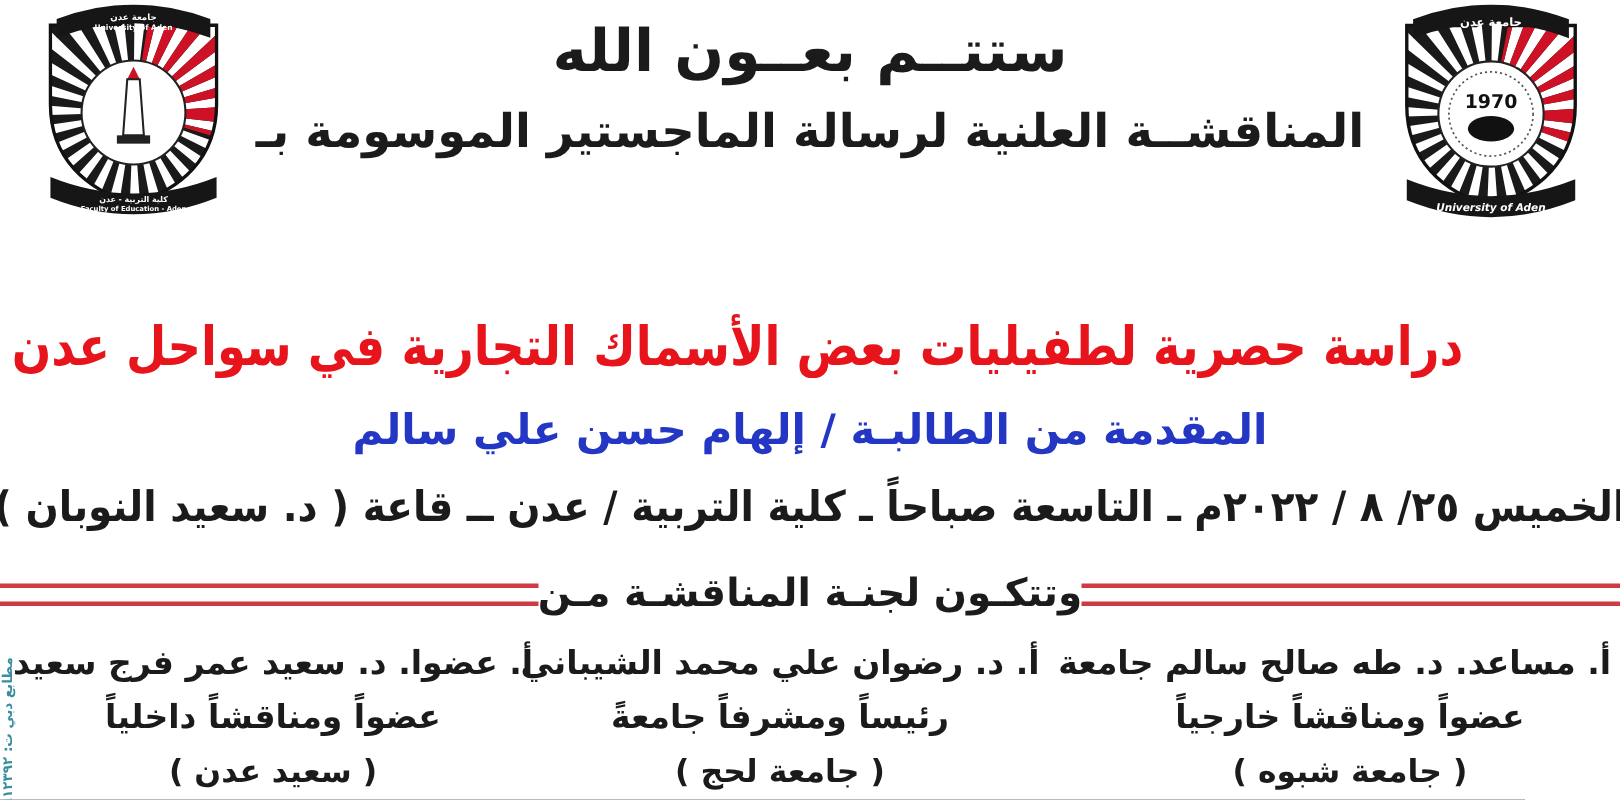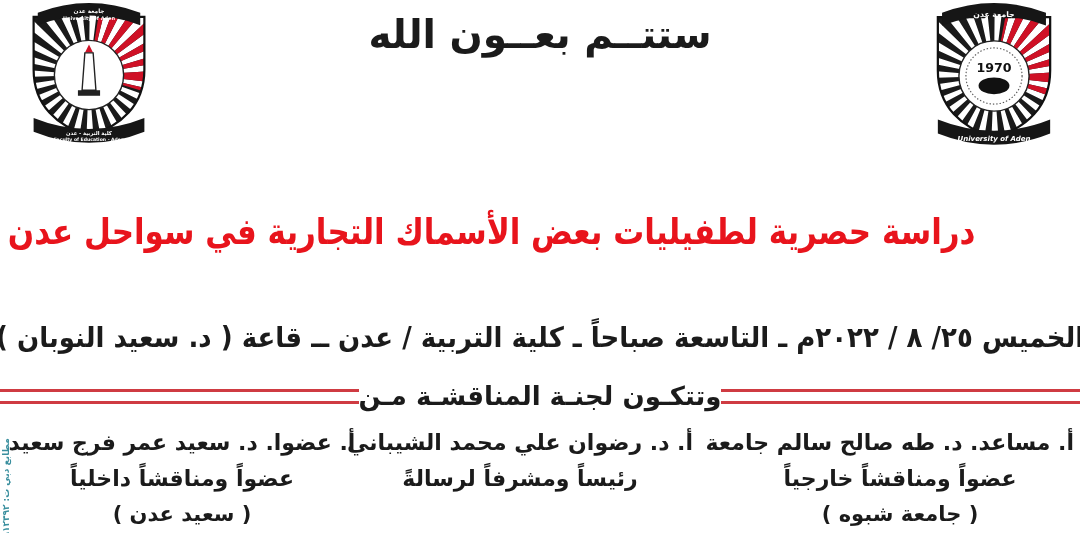"المناقشــة العلنية لرسالة الماجستير" div.top-line { html: none -> <div>المناقشــة العلنية لرسالة الماجستير الموسومة بـ</div> }
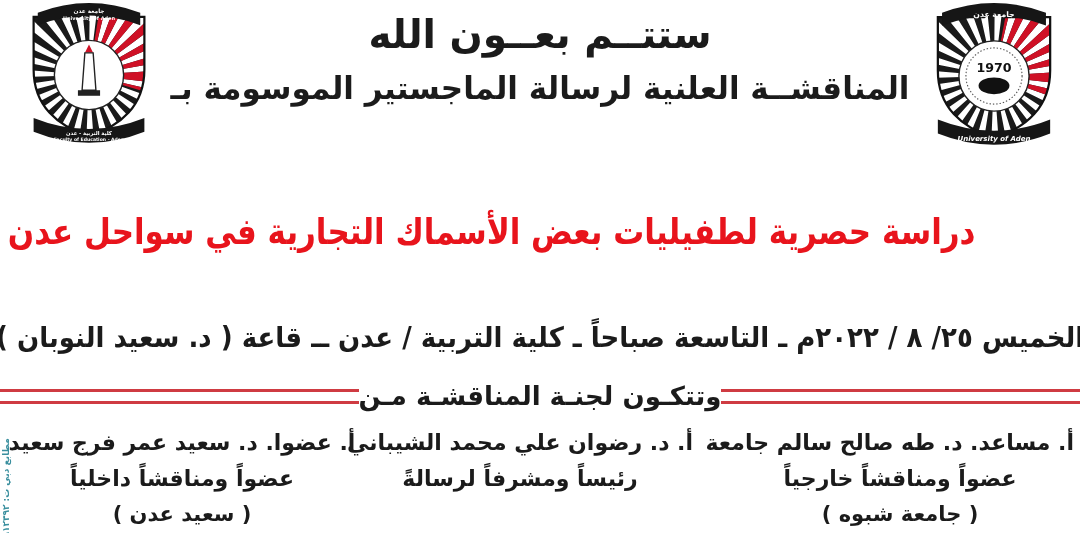"المقدمة من الطالبـة / إلهام" div.presenter { html: none -> <div>المقدمة من الطالبـة / إلهام حسن علي سالم</div> }
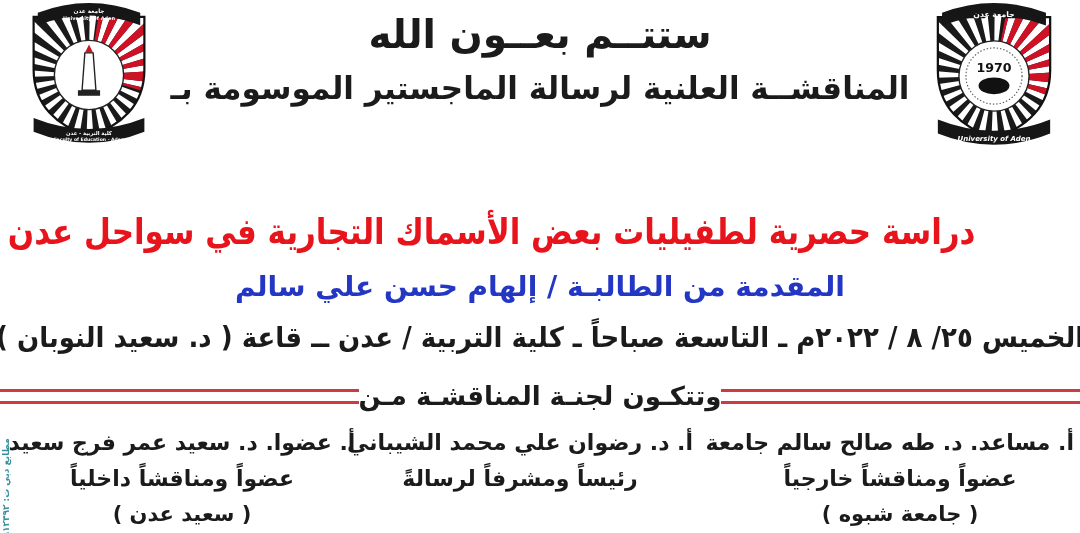"رئيساً ومشرفاً لرسالةً" div.m-role { text: لرسالةً -> جامعةً }
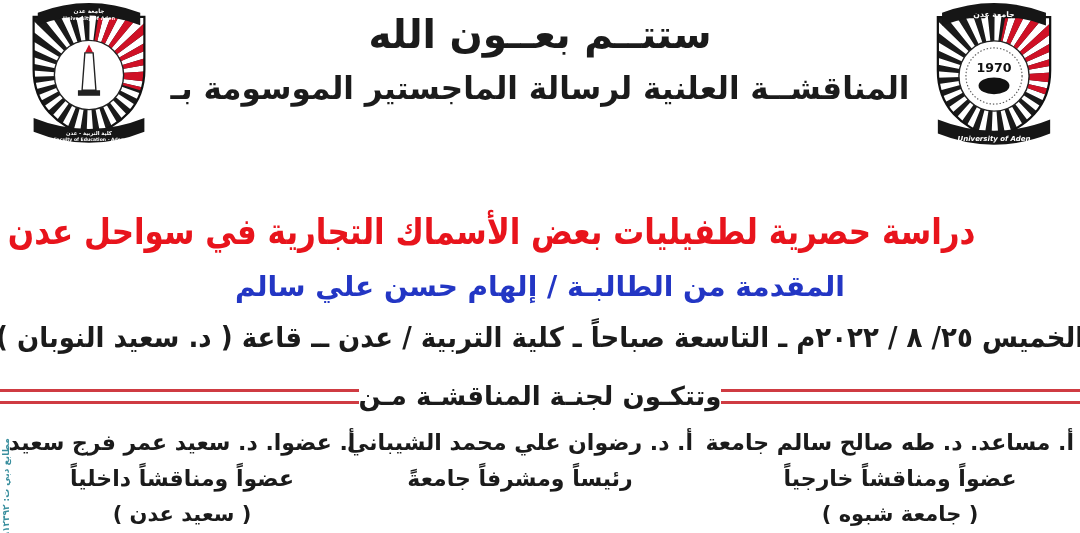"( جامعة لحج )" div.m-univ { html: none -> <div>( جامعة لحج )</div> }
